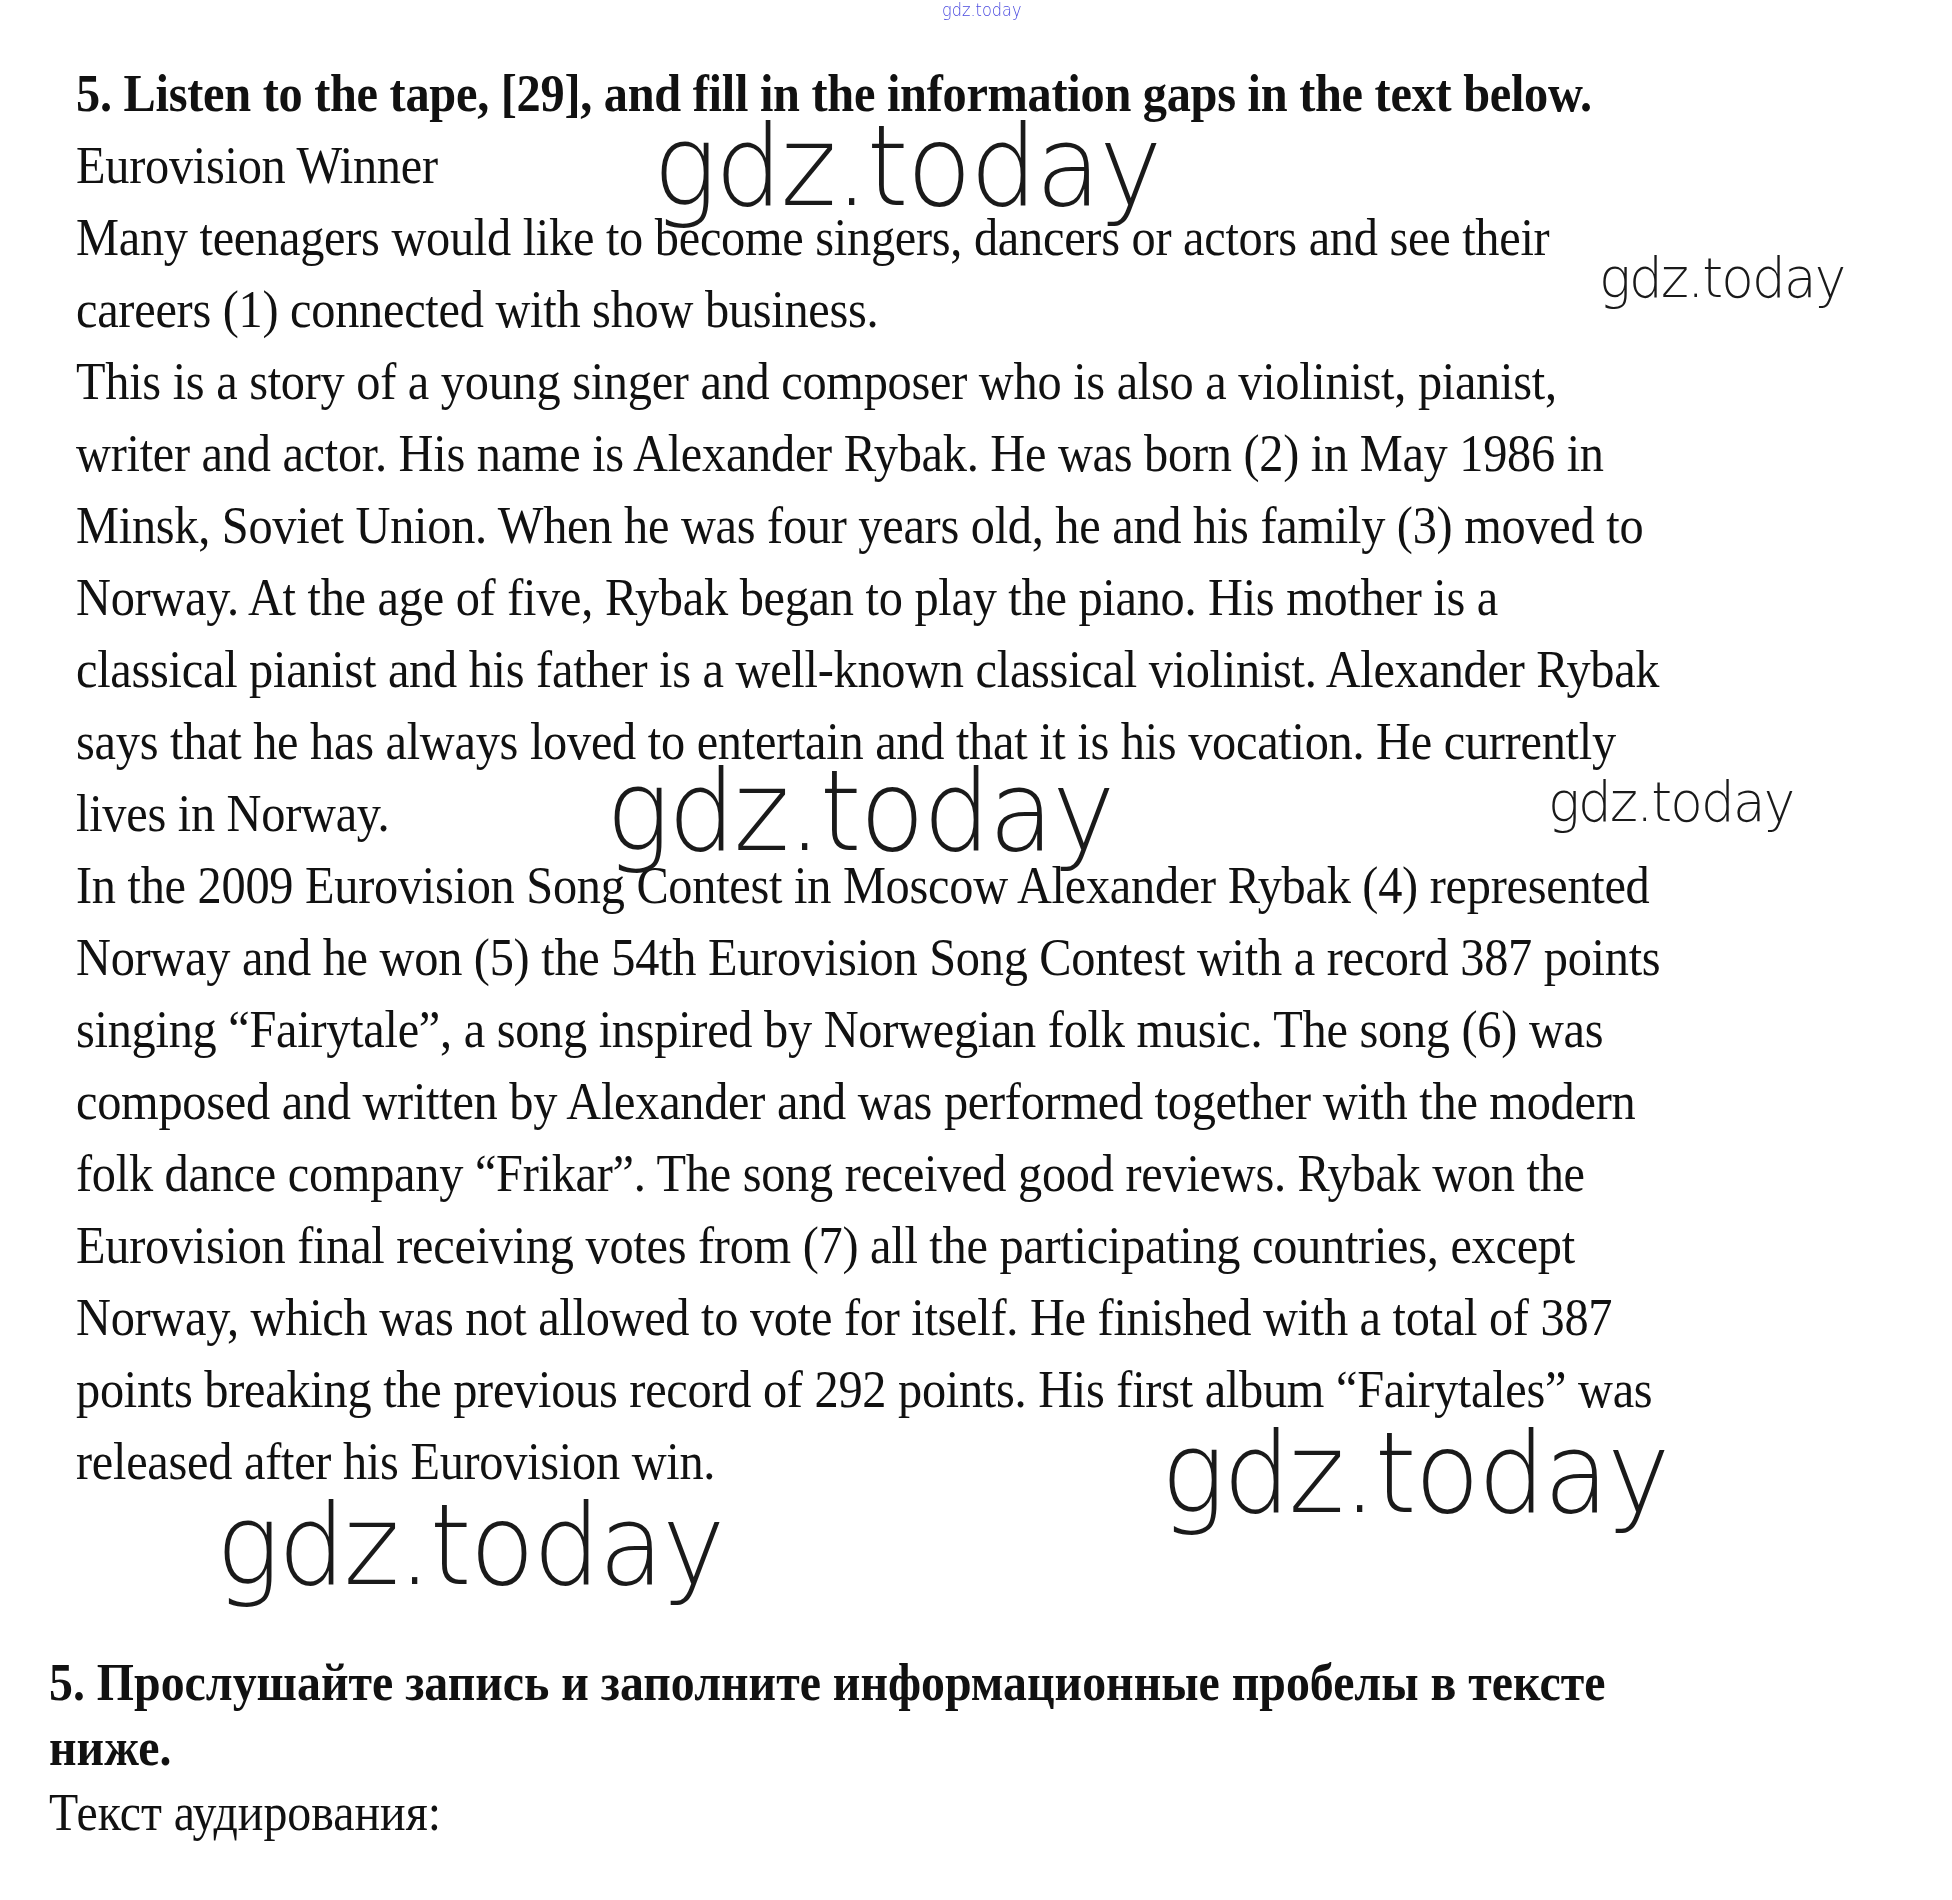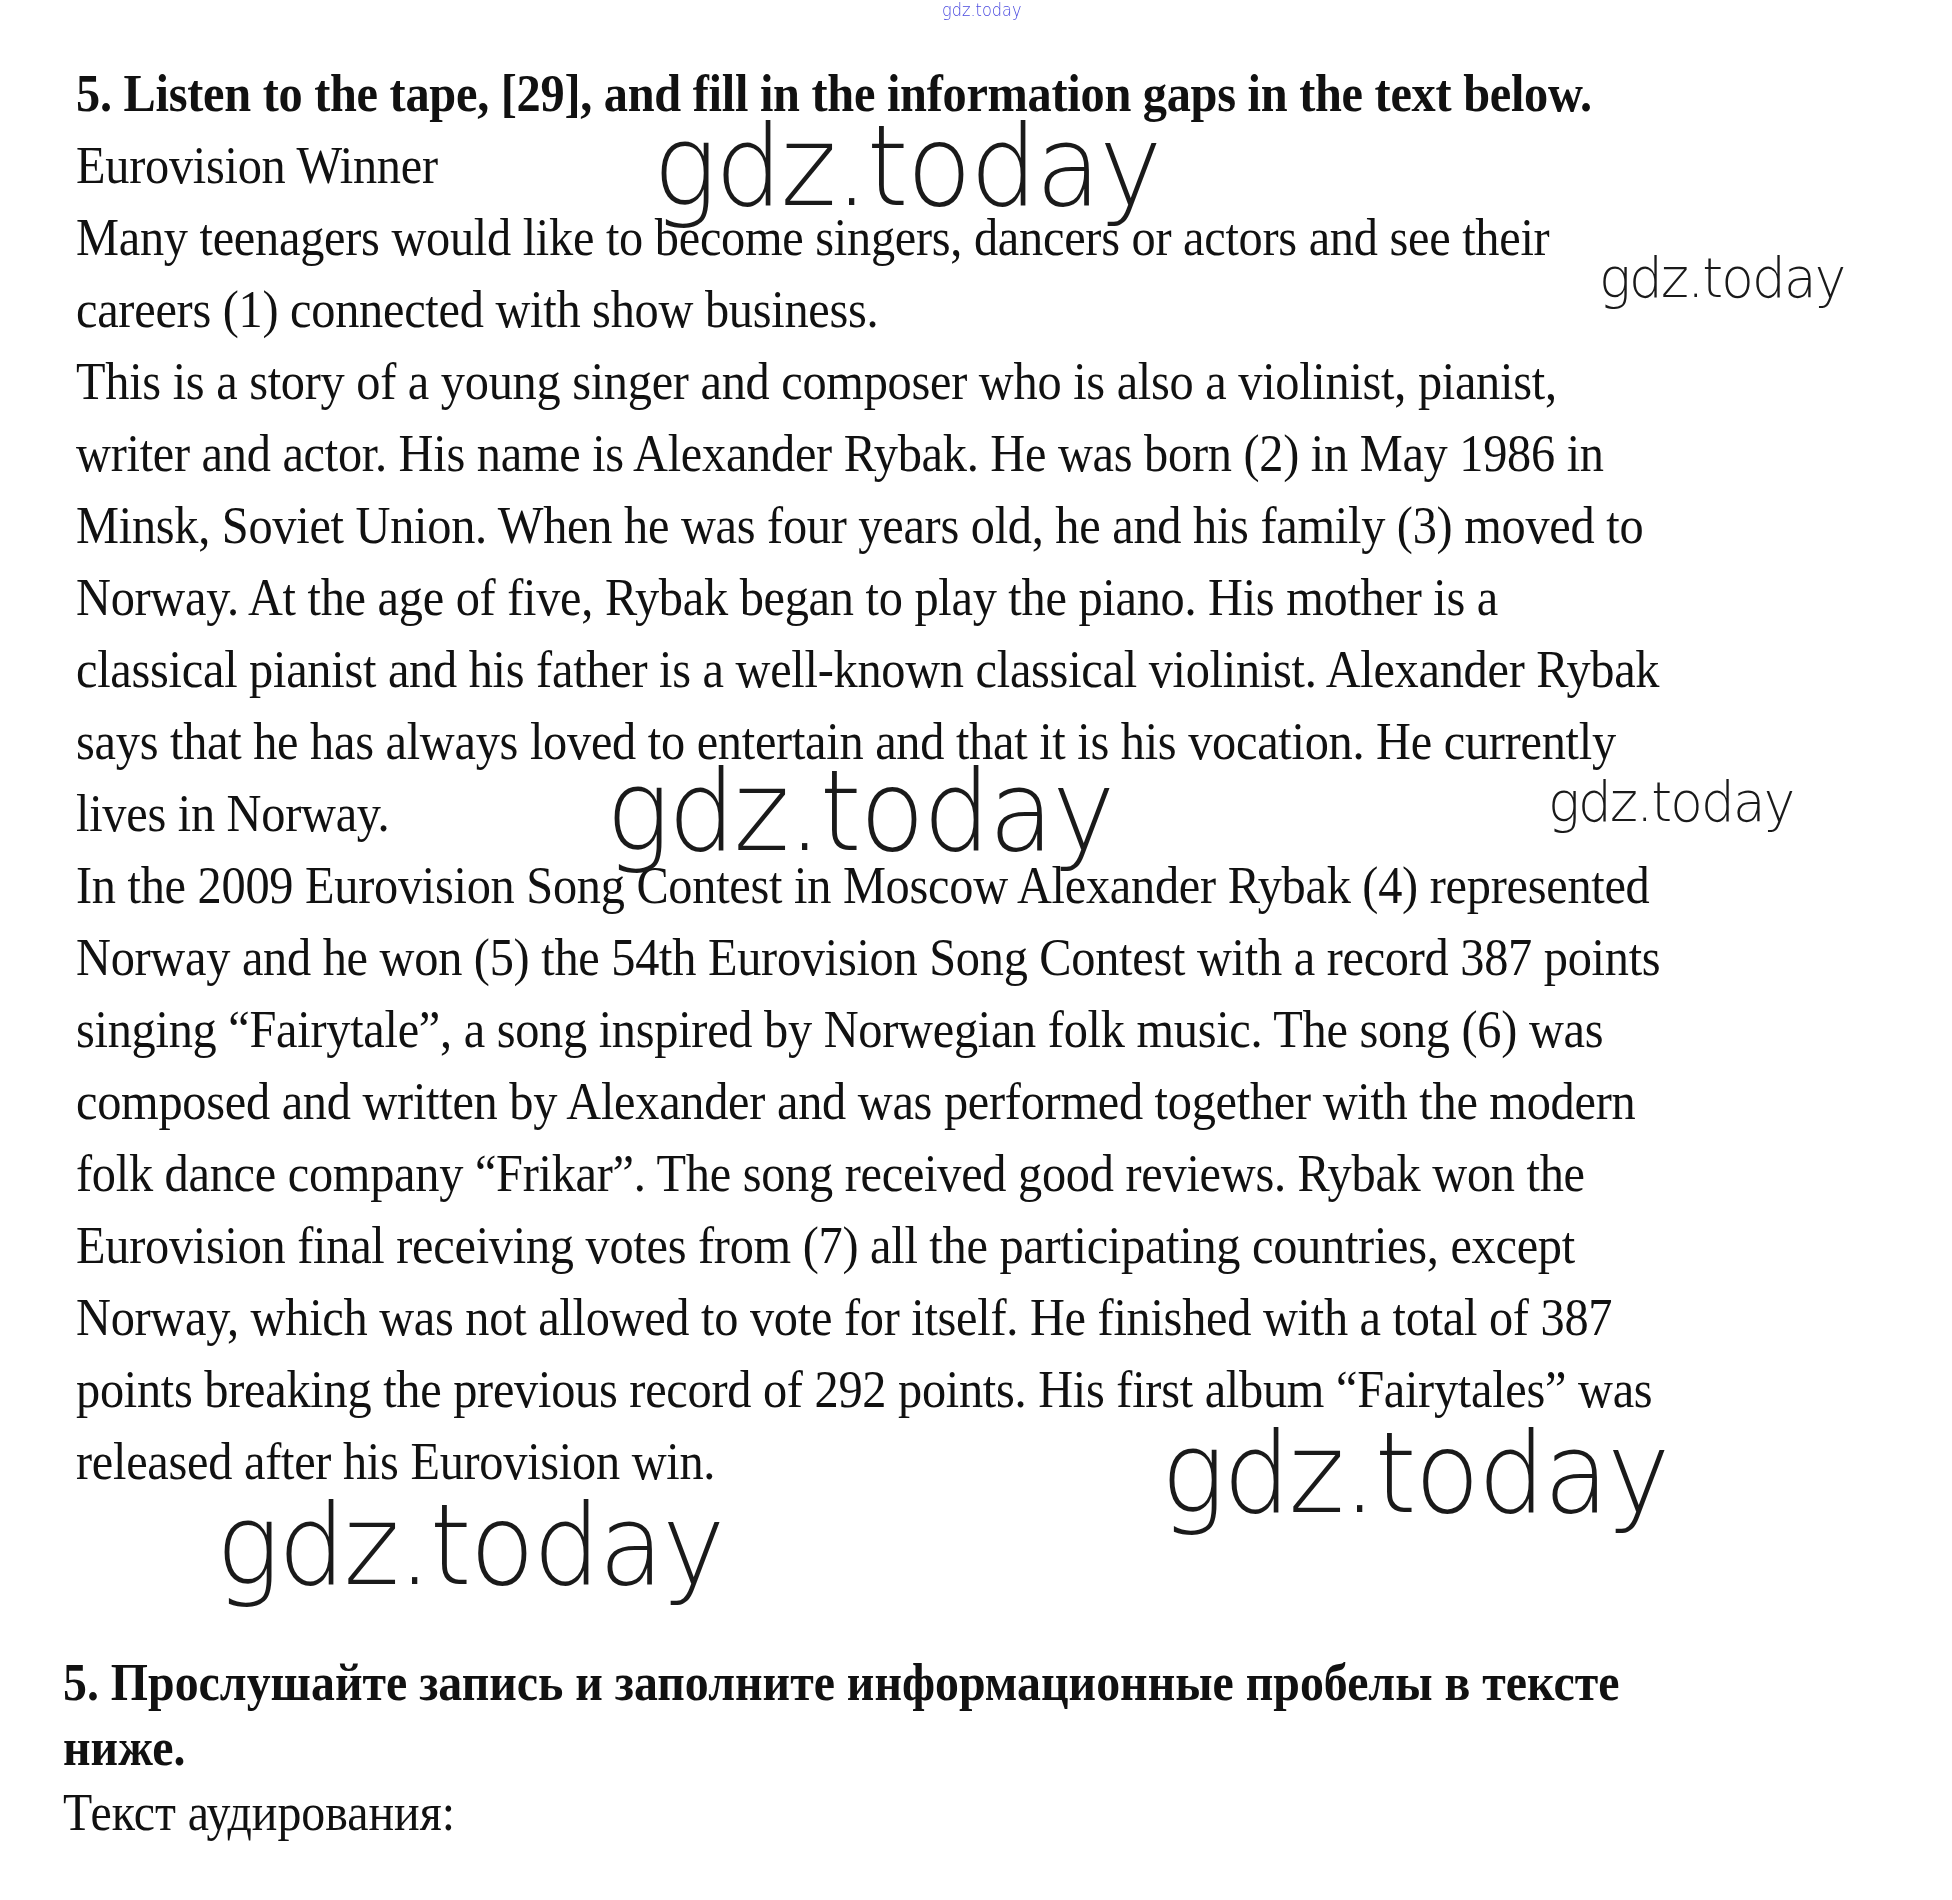"5. Прослушайте запись и заполните" .ru-block { left: 63px -> 49px }
